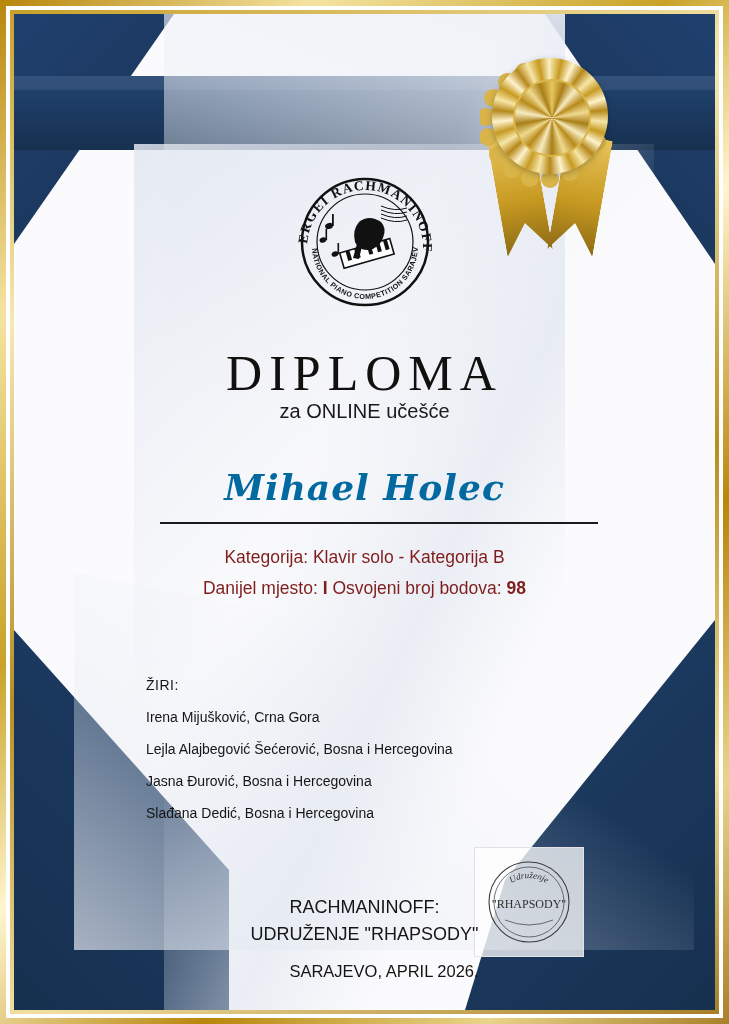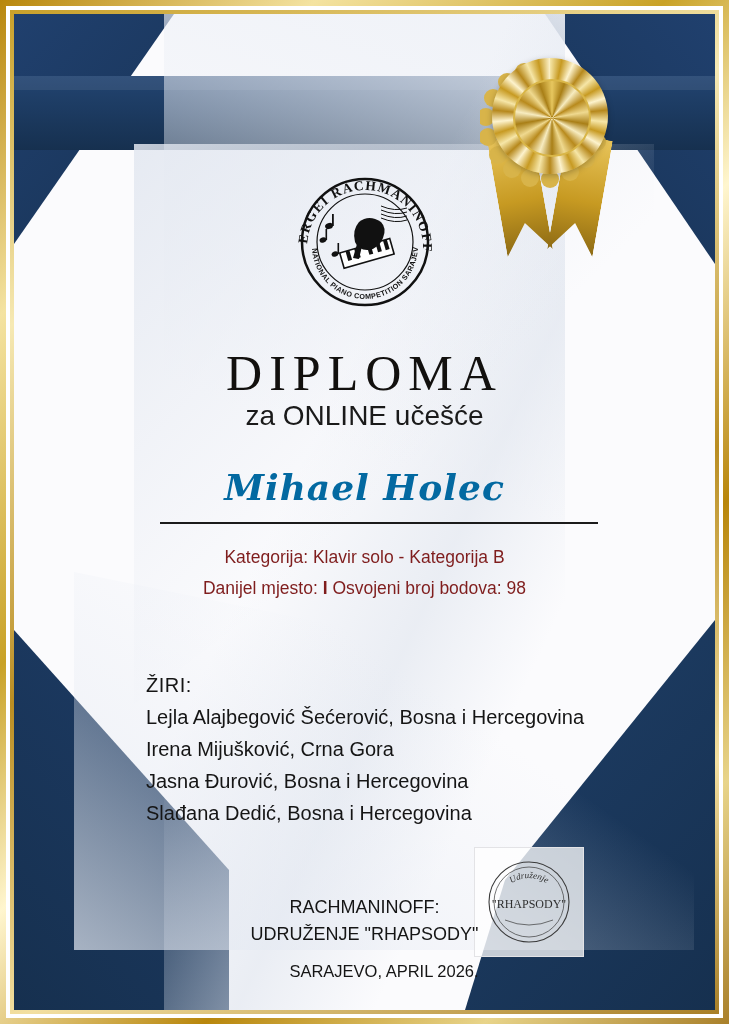"za ONLINE učešće" .subtitle { font-size: 28px -> 20px }
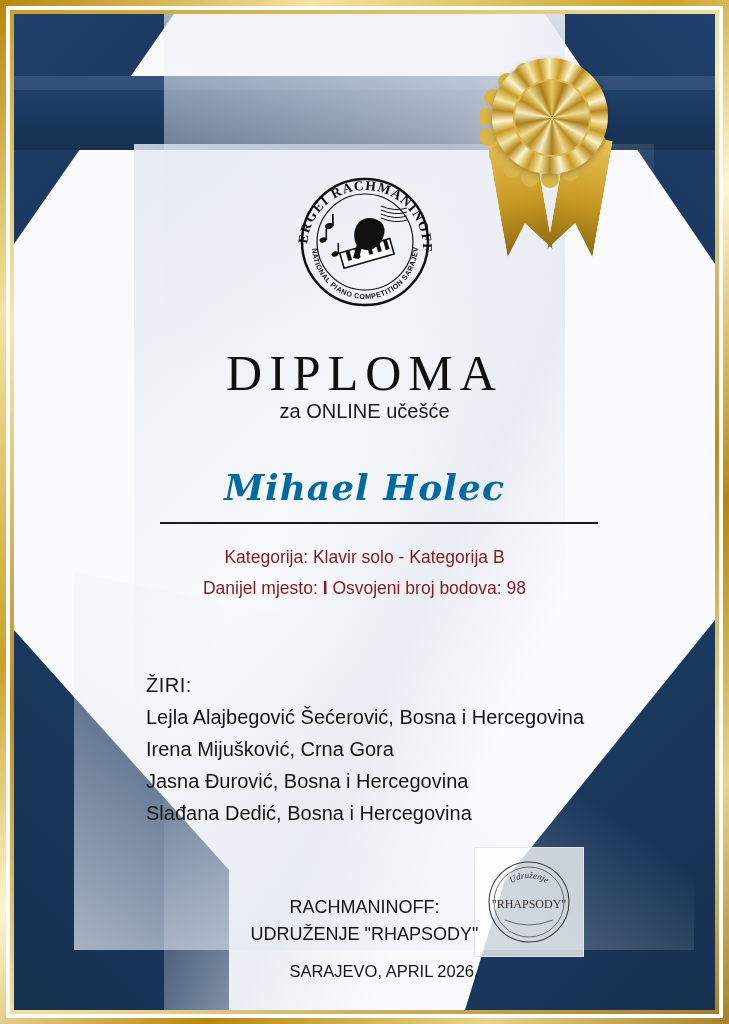"98" .meta .score-val { font-weight: normal -> bold }
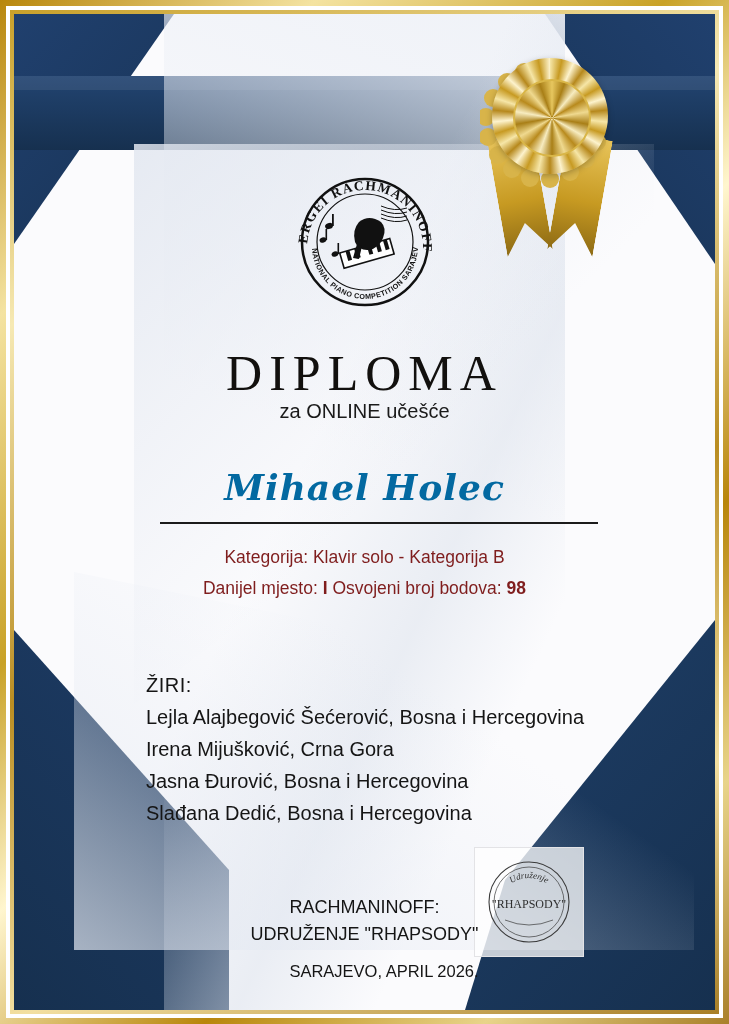"ŽIRI:" .jury { font-size: 20px -> 14px }
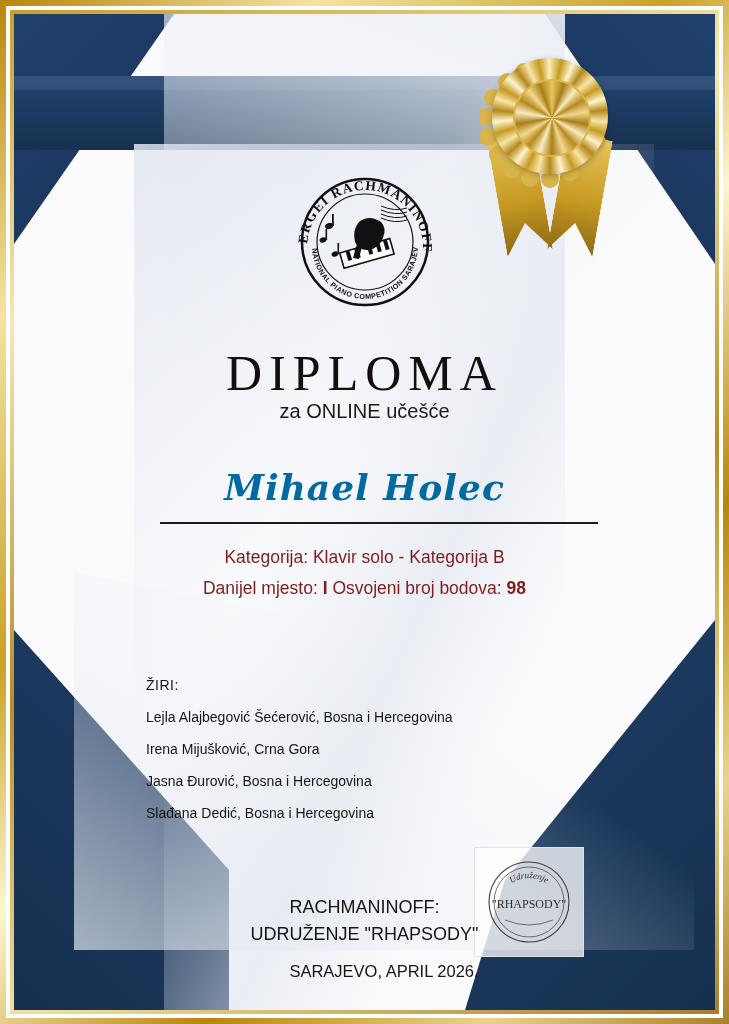"Lejla Alajbegović Šećerović, Bosna i" div { order: before "Irena Mijušković, Crna Gora" -> after "Irena Mijušković, Crna Gora" }
